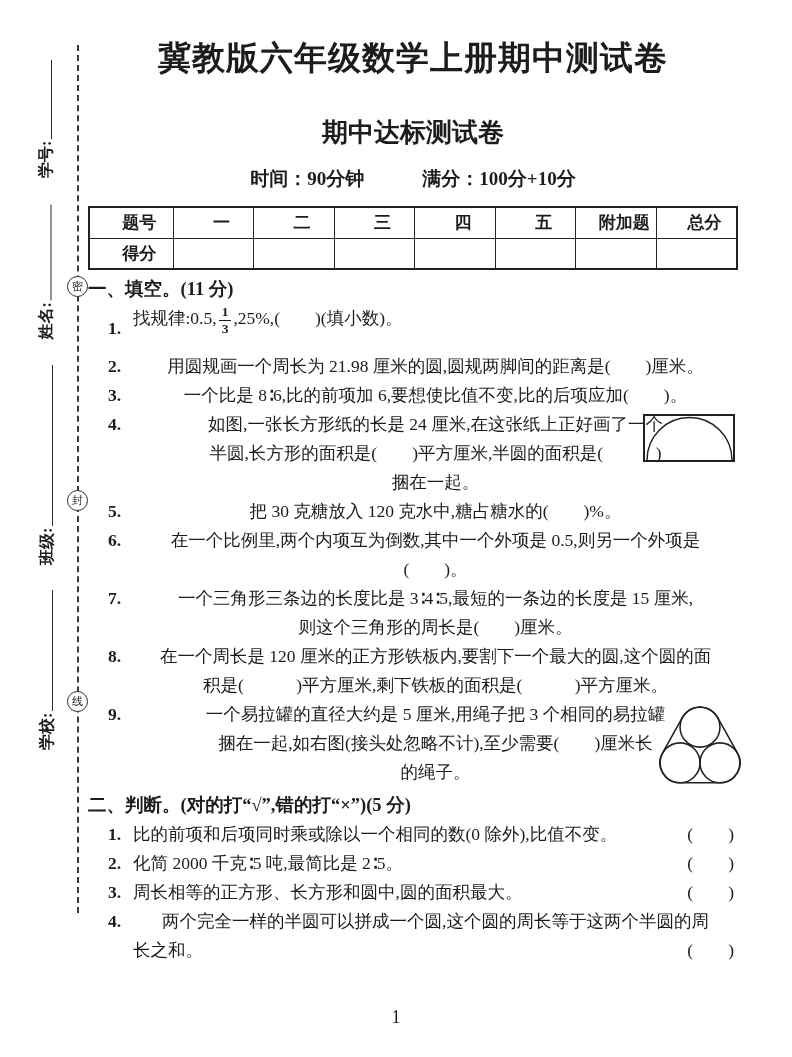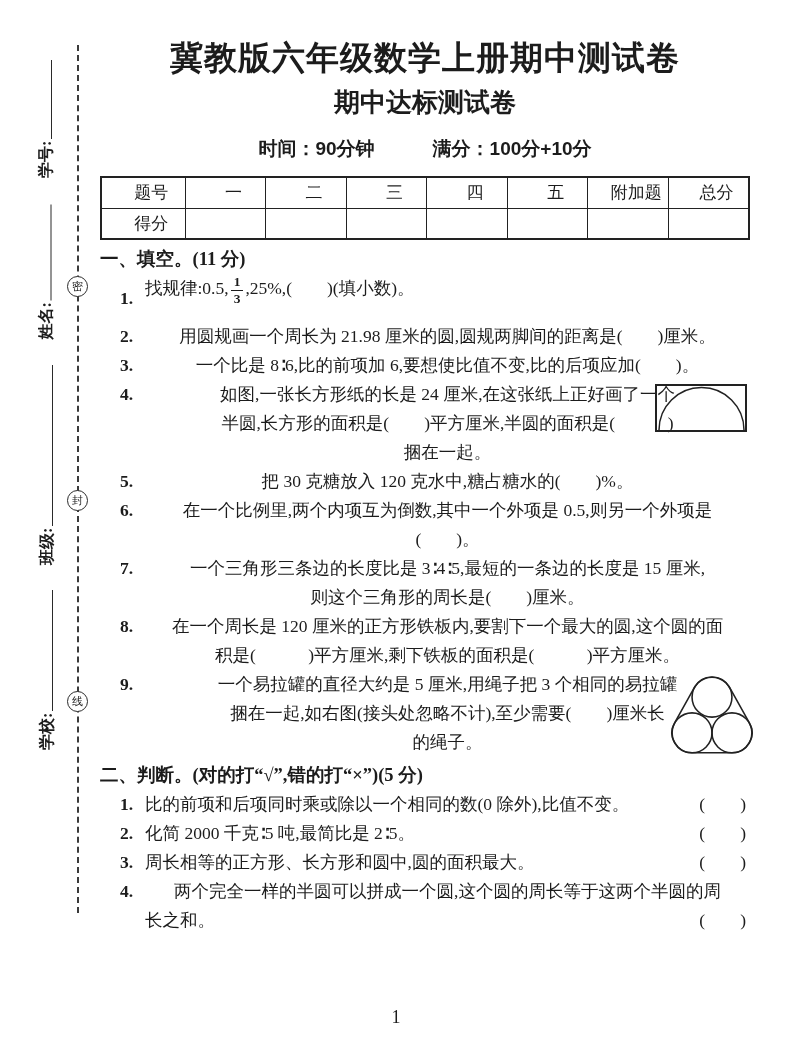"冀教版六年级数学上册期中测试卷" .main { left: 100px -> 88px }
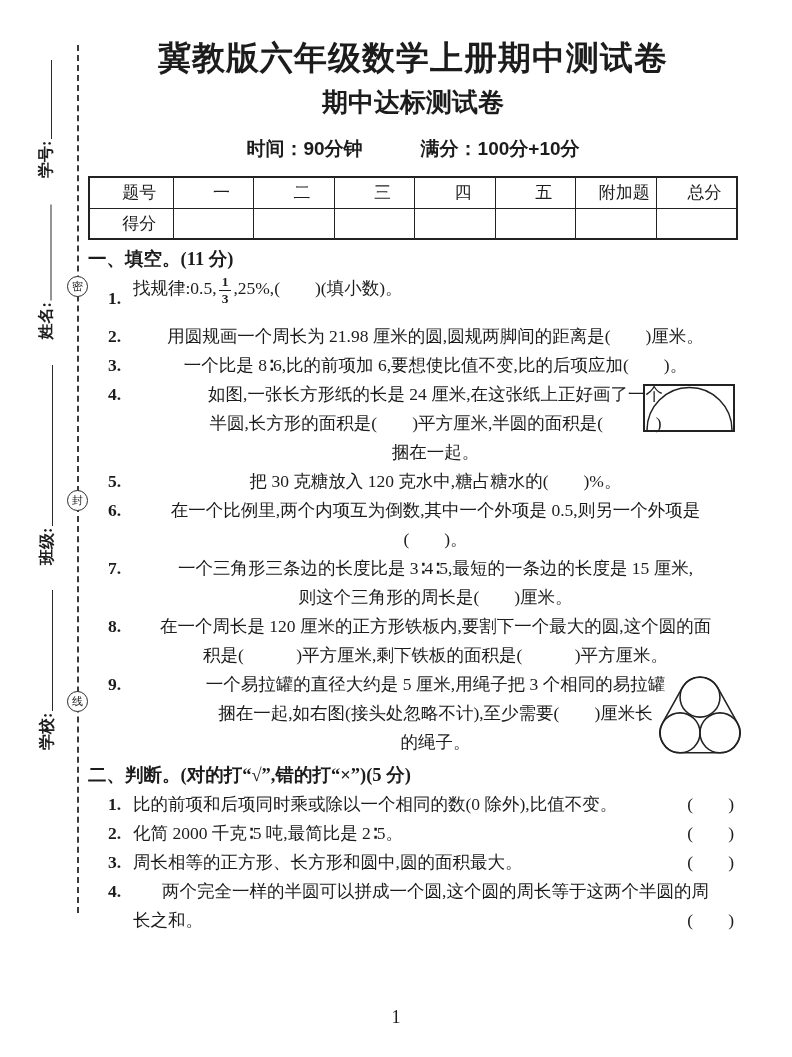"期中达标测试卷" .subtitle { margin-top: 4px -> 34px }
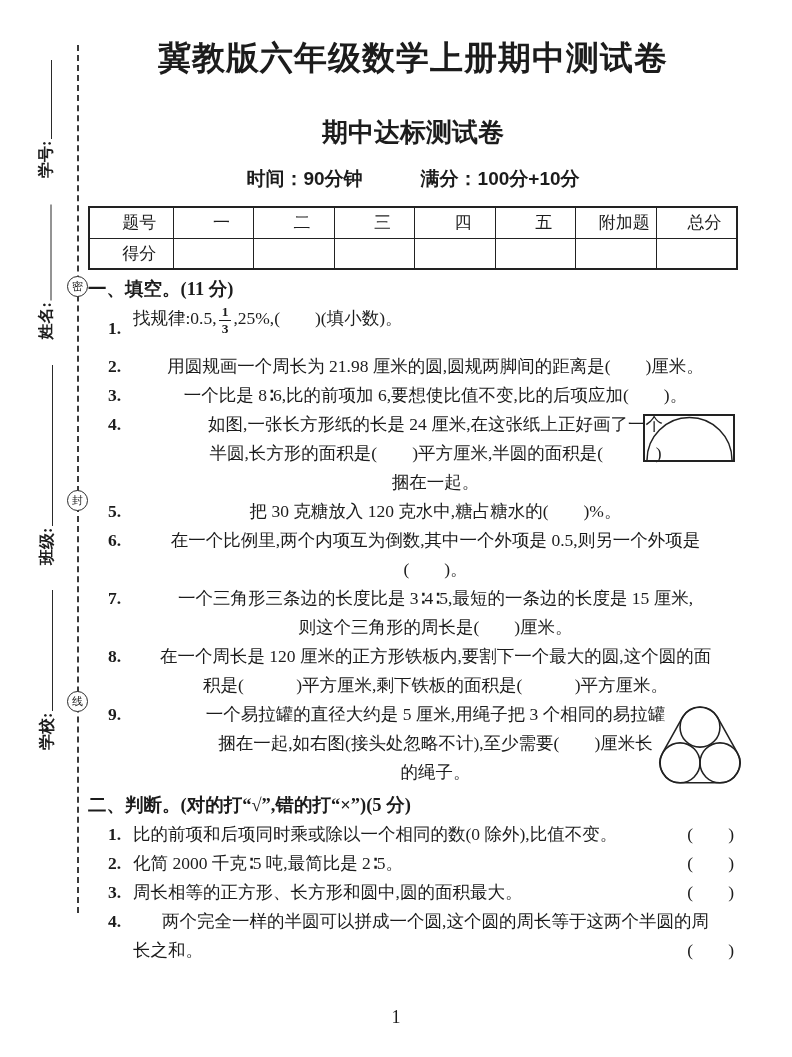"时间：90分钟 满分：100分+10分" .infoline { font-family: Liberation Sans, sans-serif -> Liberation Serif, serif }
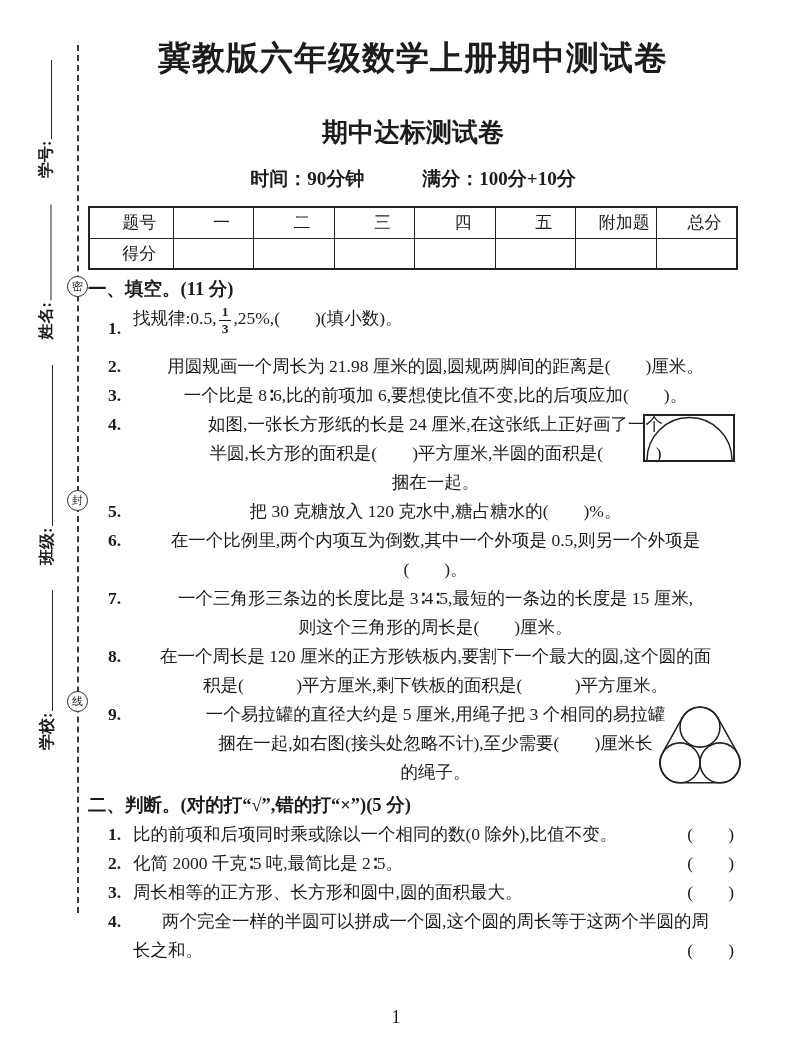"题号" table.score td { font-weight: normal -> bold }
